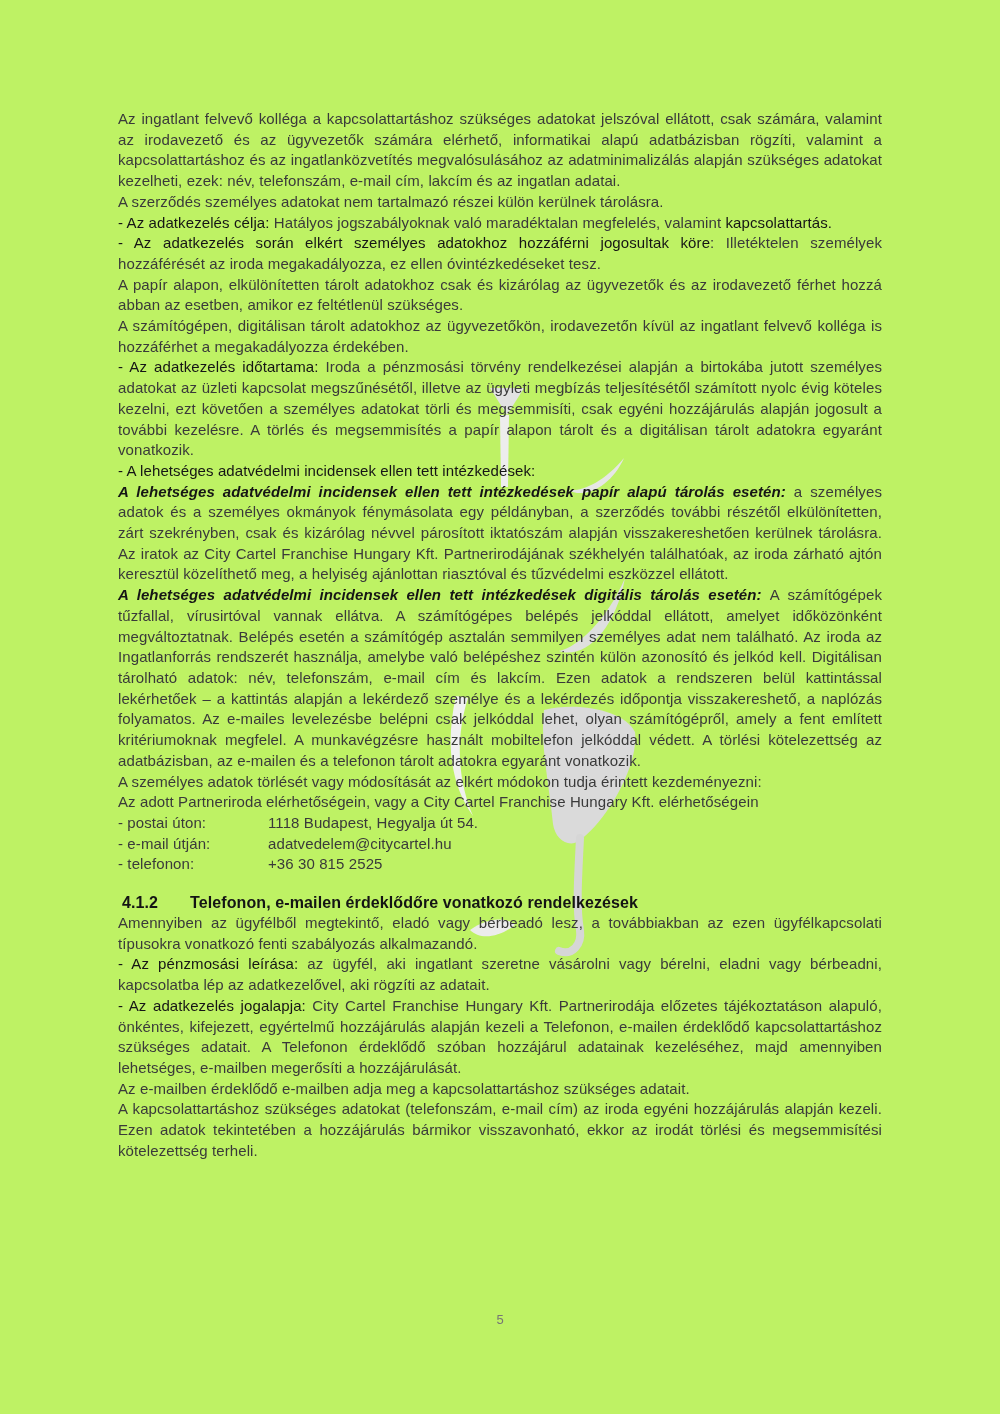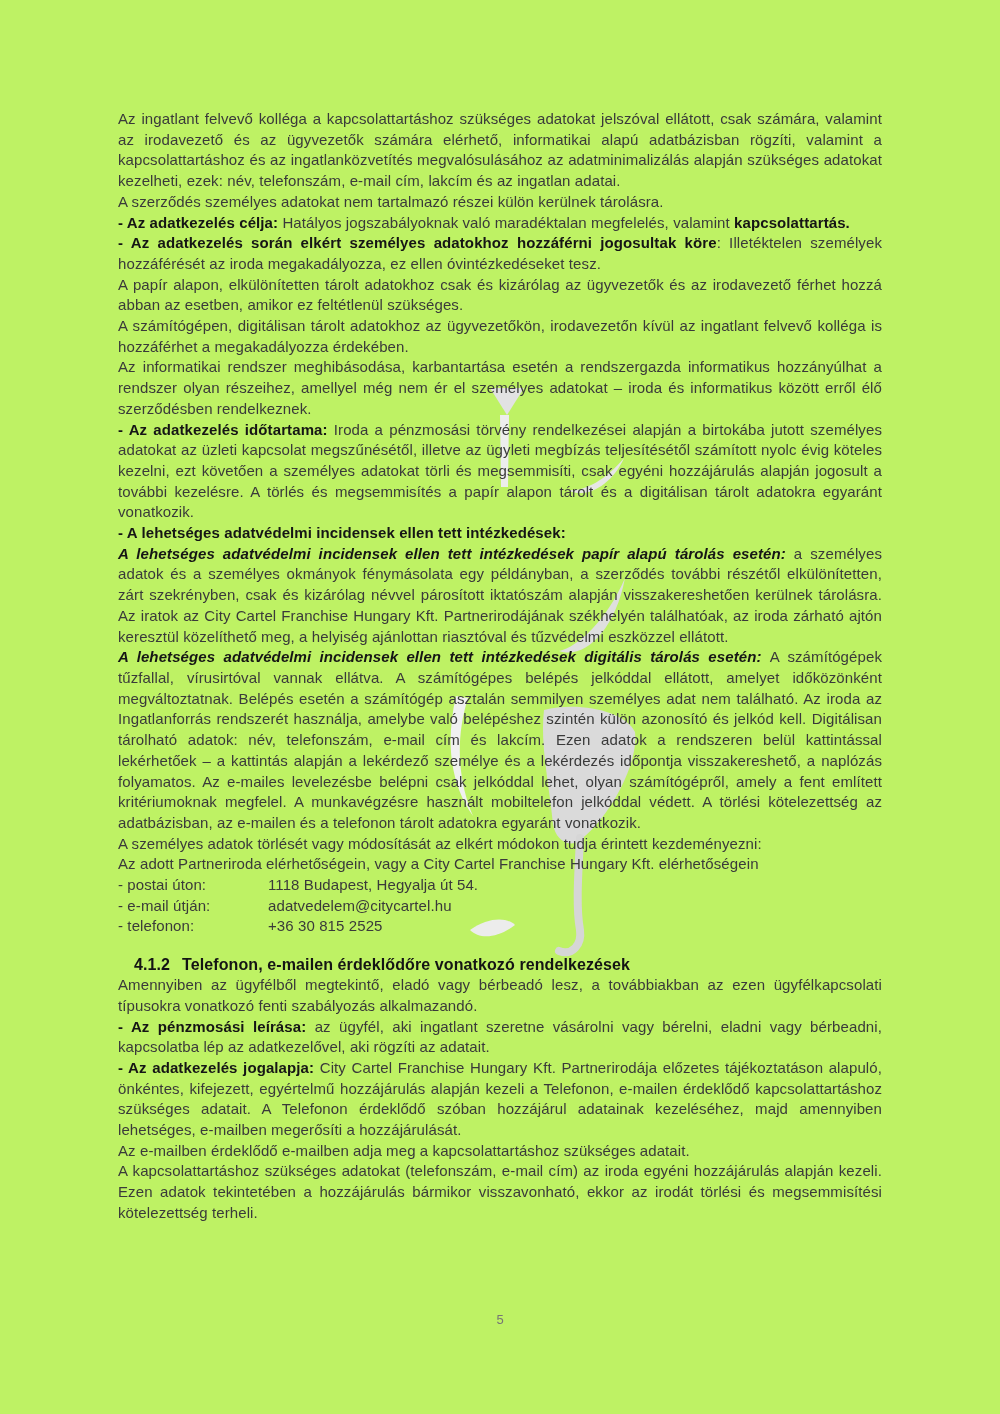"- Az adatkezelés célja:" .rb { font-weight: bold -> normal }
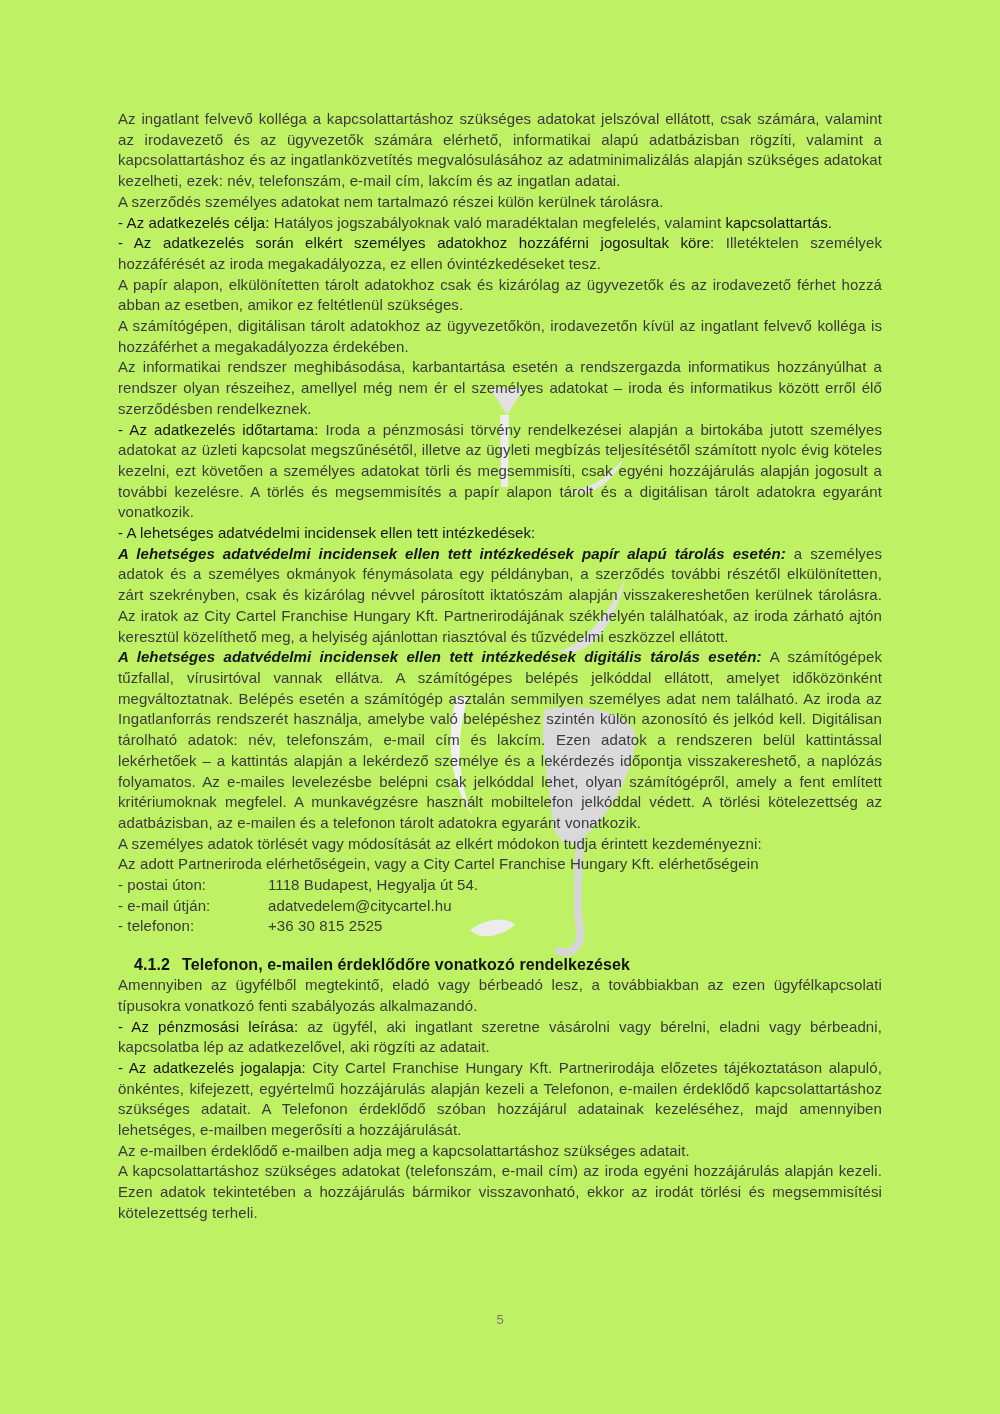"Az informatikai rendszer meghibásodása," p { html: <p><span>Az informatikai rendszer meghibásodása, karbantartása esetén a rendszergazda informatikus hozzányúlhat a rendszer olyan részeihez, amellyel még nem ér el személyes adatokat – iroda és informatikus között erről élő szerződésben rendelkeznek.</span></p> -> none }
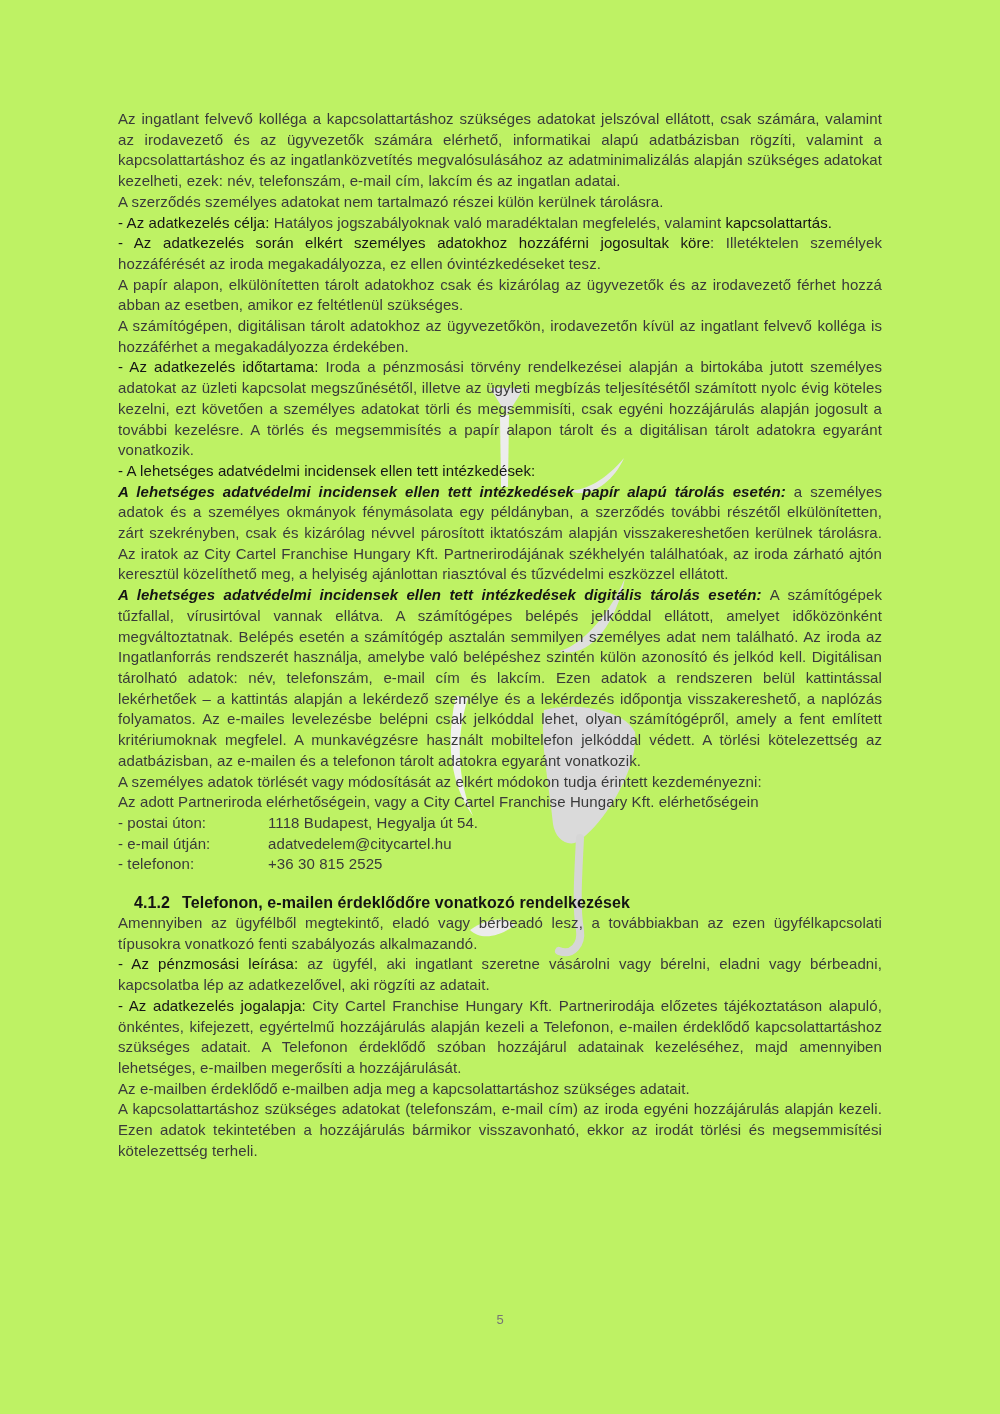"4.1.2" .sec { gap: 12px -> 32px; margin: 17px 0 0 16px -> 17px 0 0 4px }
